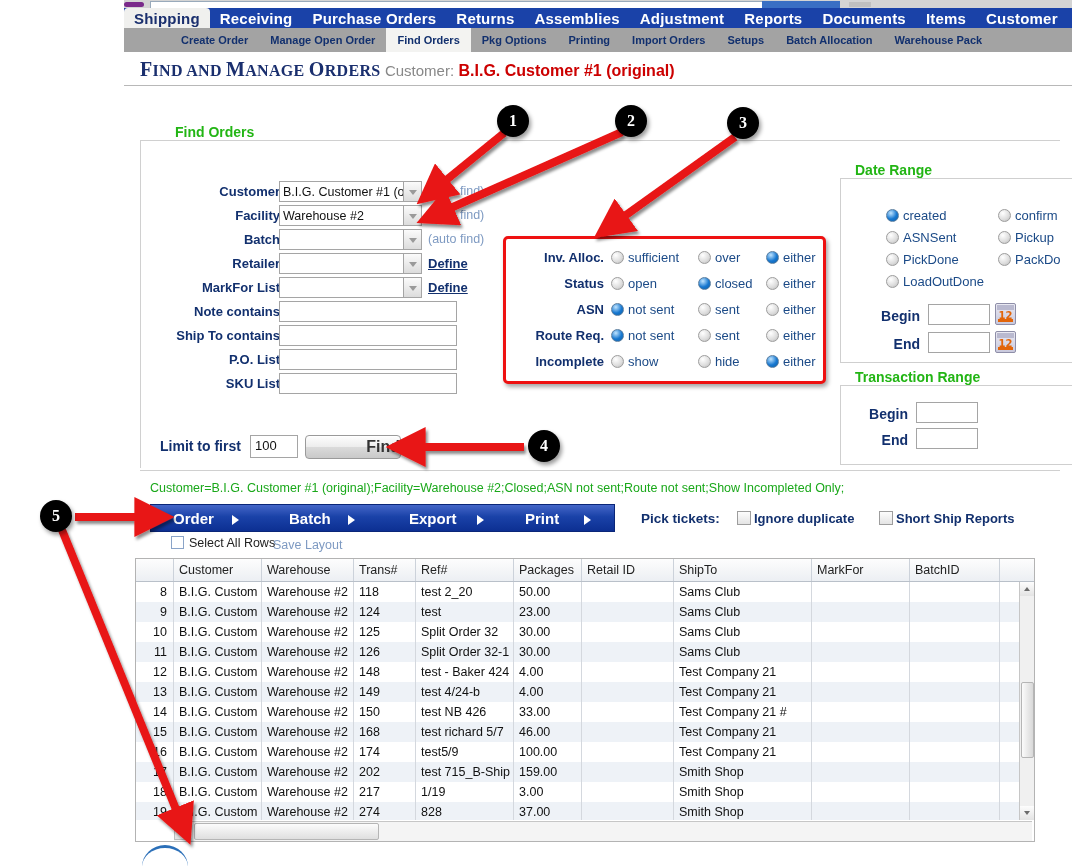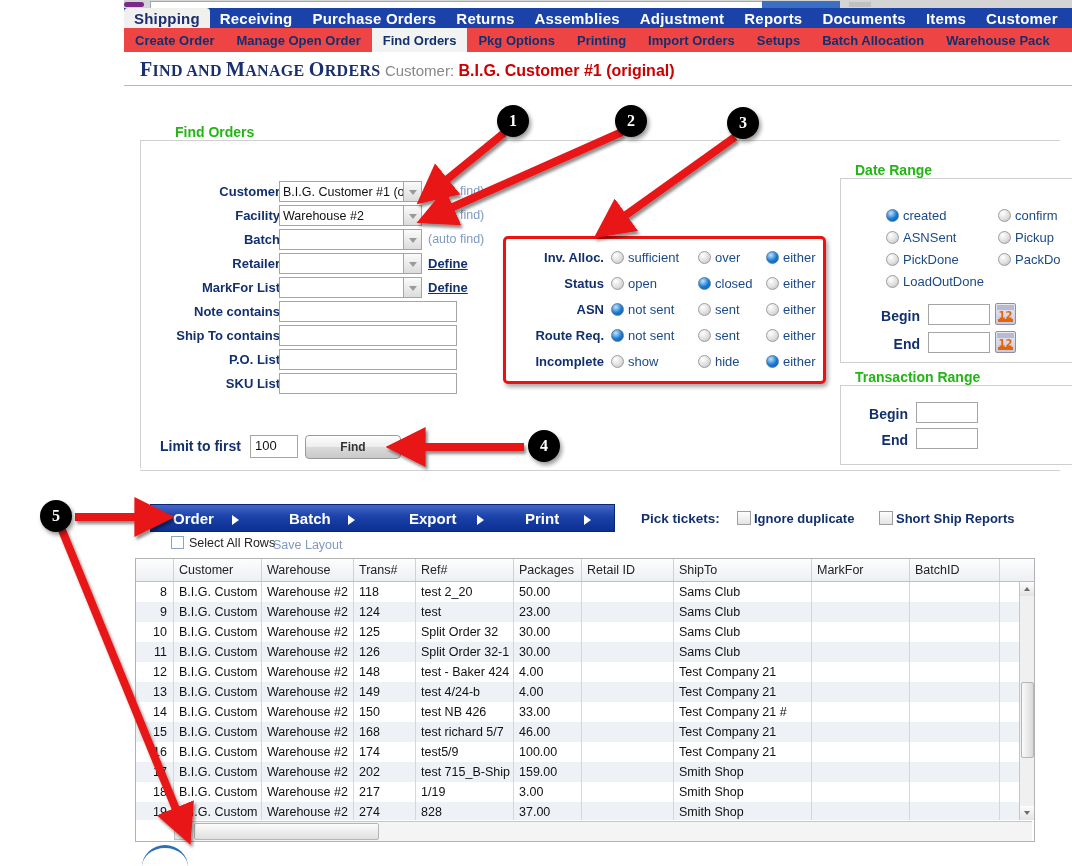"Create Order Manage Open Order" .submenu { background: #ef4444 -> #a3a3a3; font-size: 13px -> 11px; padding-left: none -> 46px }
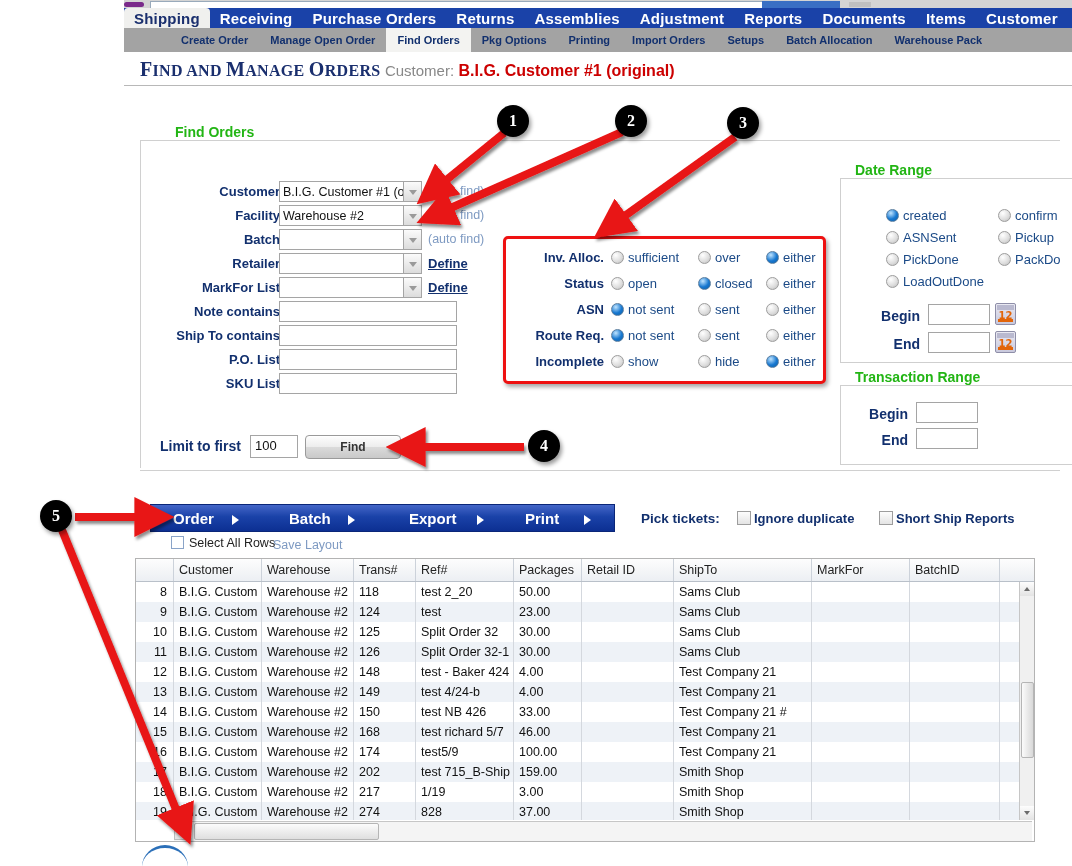"Find" #find-btn { font-size: 12px -> 16px; text-align: center -> right }
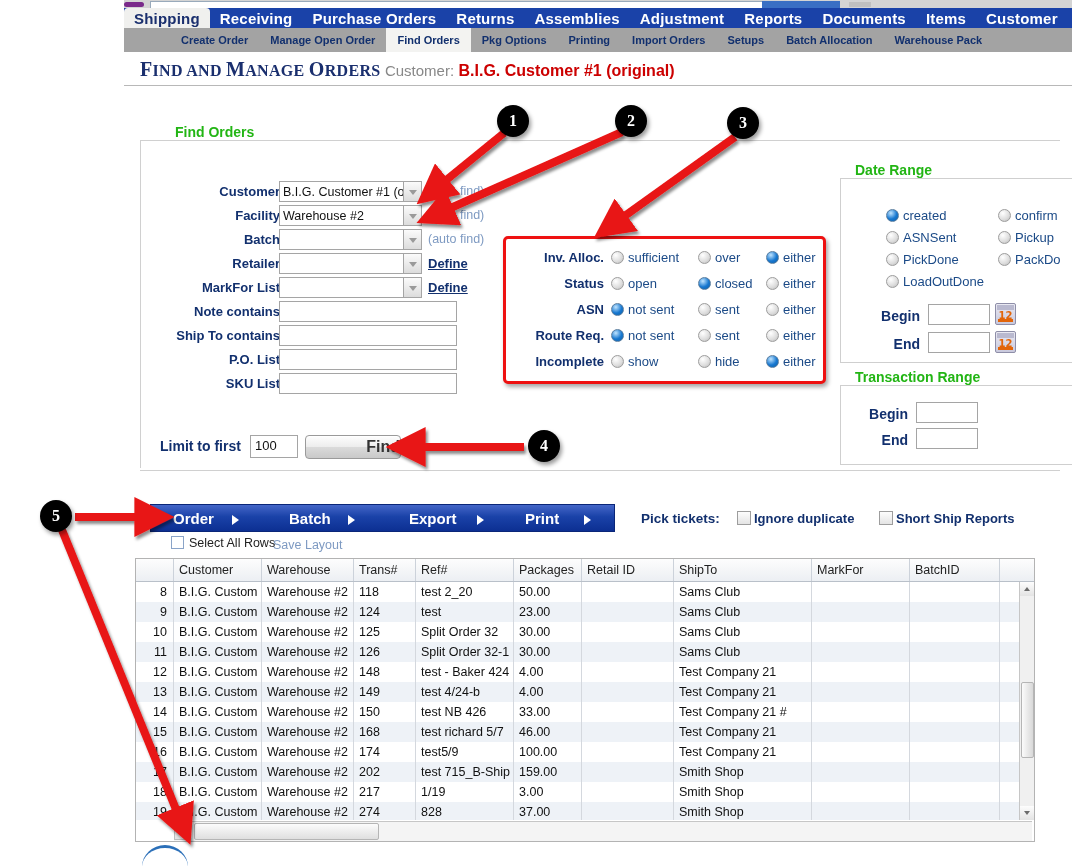"Customer=B.I.G. Customer #1" div { html: none -> <div>Customer=B.I.G. Customer #1 (original);Facility=Warehouse #2;Closed;ASN not sent;Route not sent;Show Incompleted Only;</div> }
